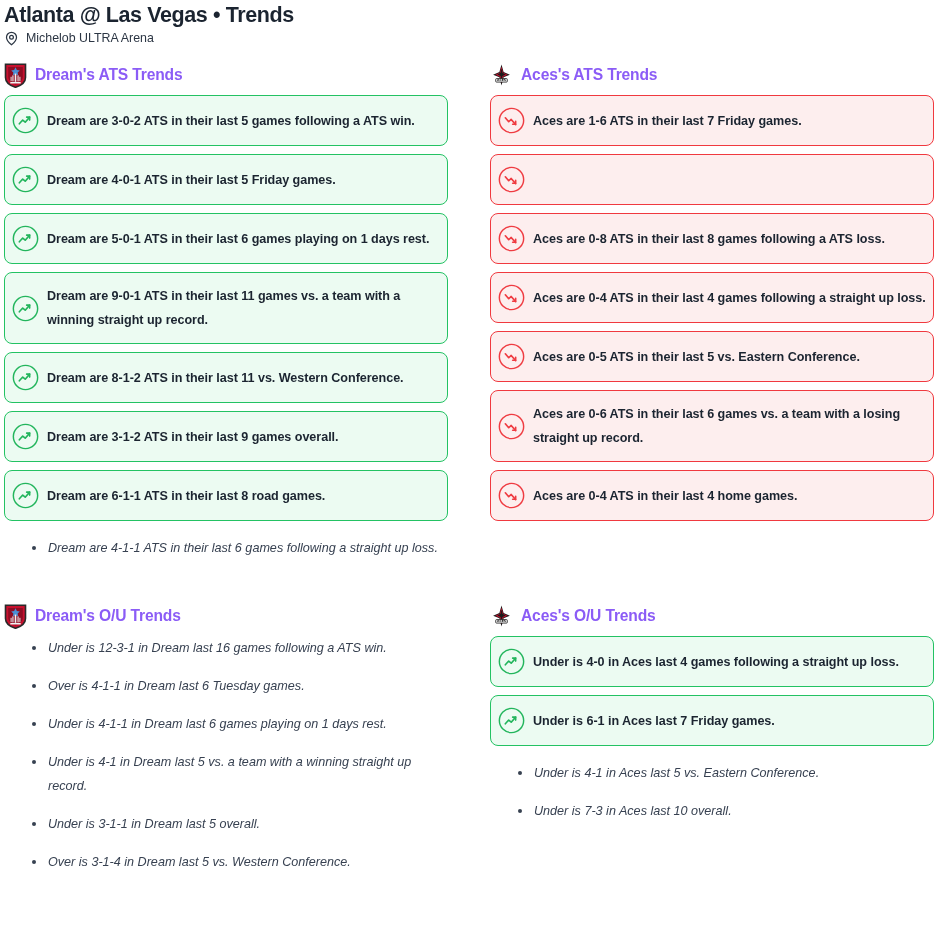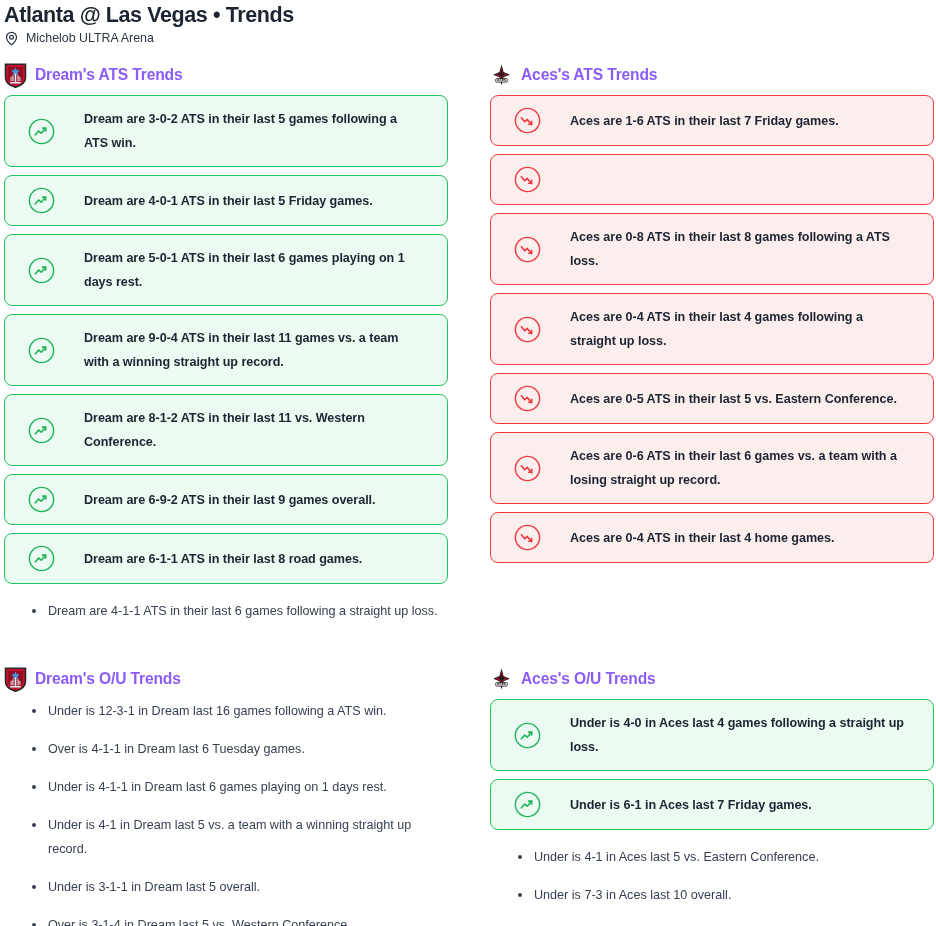"Dream are 3-0-2 ATS in" .trend-card { gap: 29px -> 8px; padding: 11px 23px -> 11px 7px }
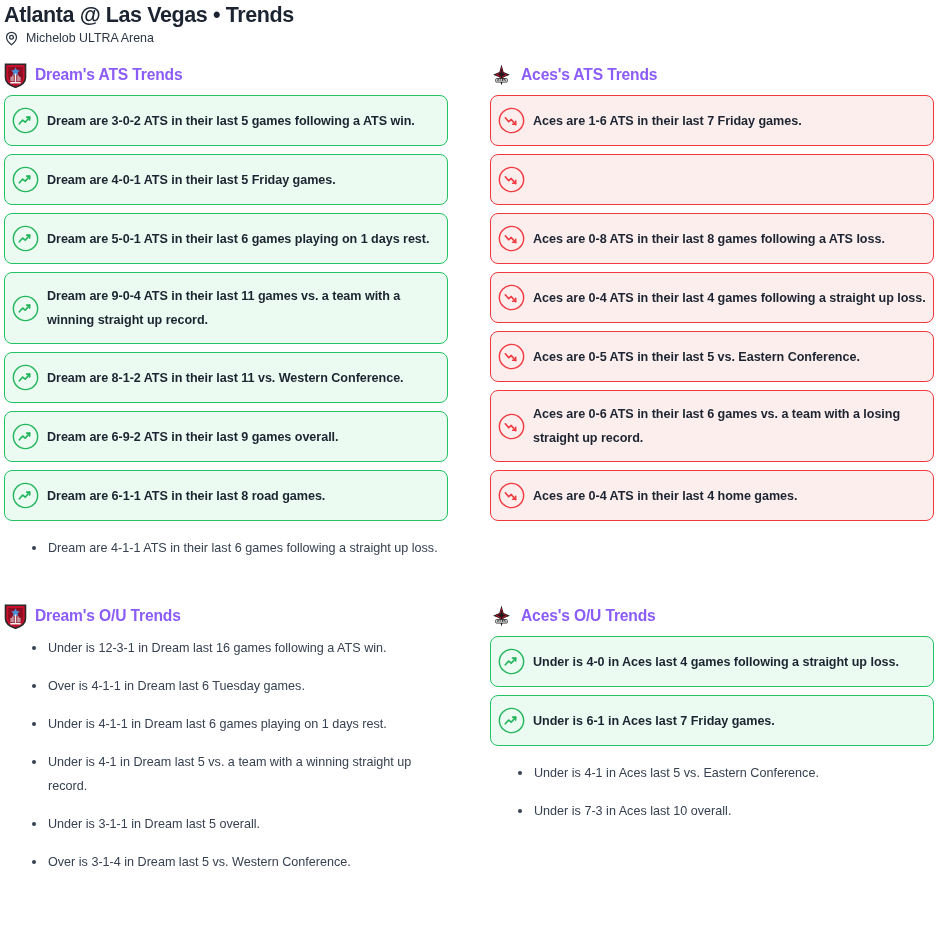"Dream are 9-0-4 ATS in" span.trend-text { text: 9-0-4 -> 9-0-1 }
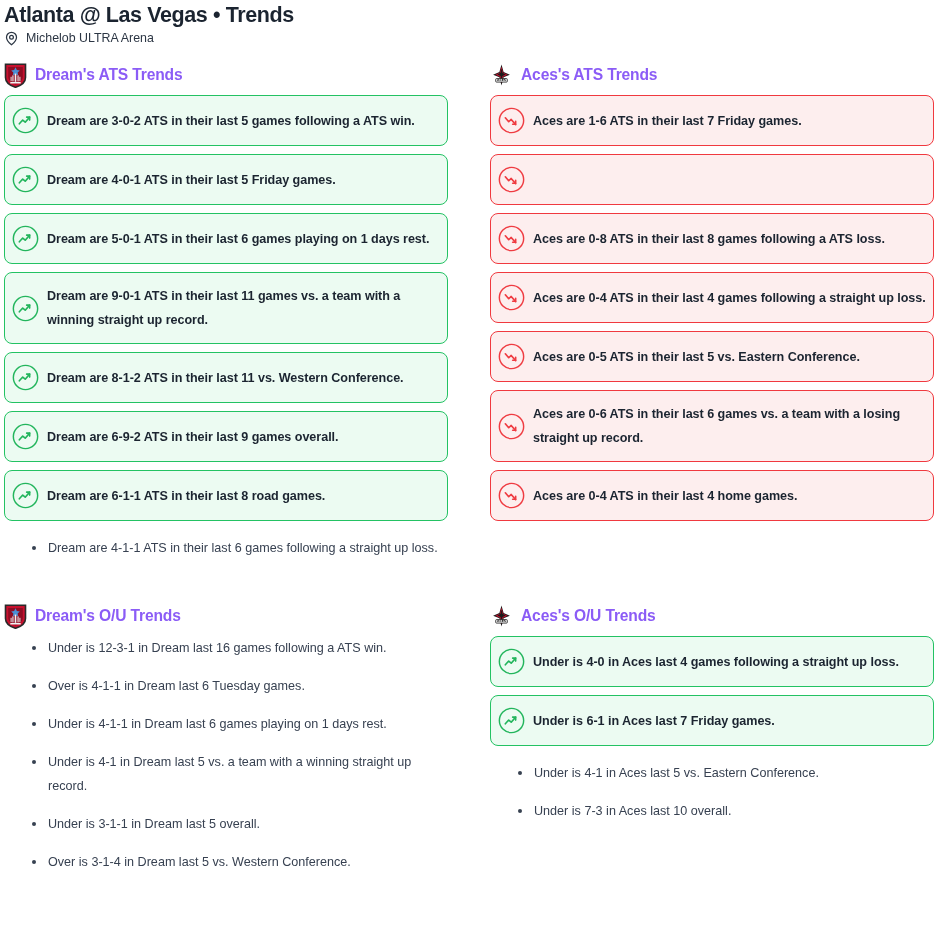"Dream are 6-9-2 ATS in" span.trend-text { text: 6-9-2 -> 3-1-2 }
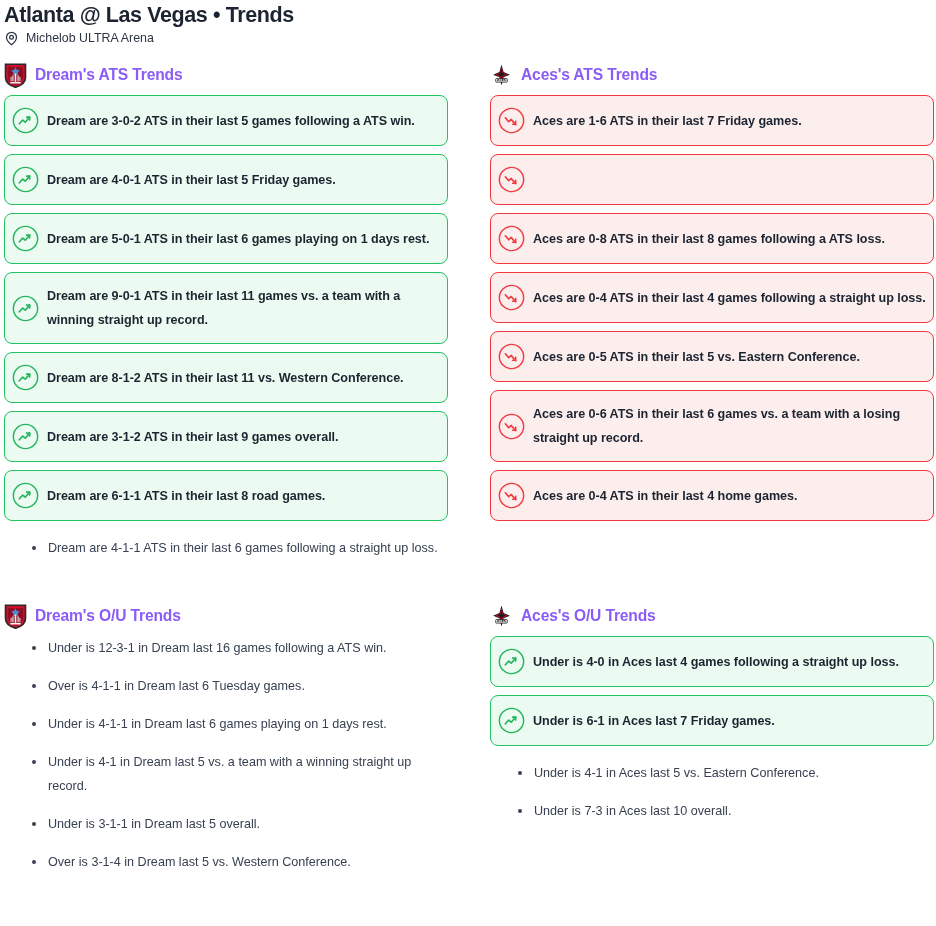"Dream are 4-1-1 ATS in" ul.trend-bullets { font-style: none -> italic }
